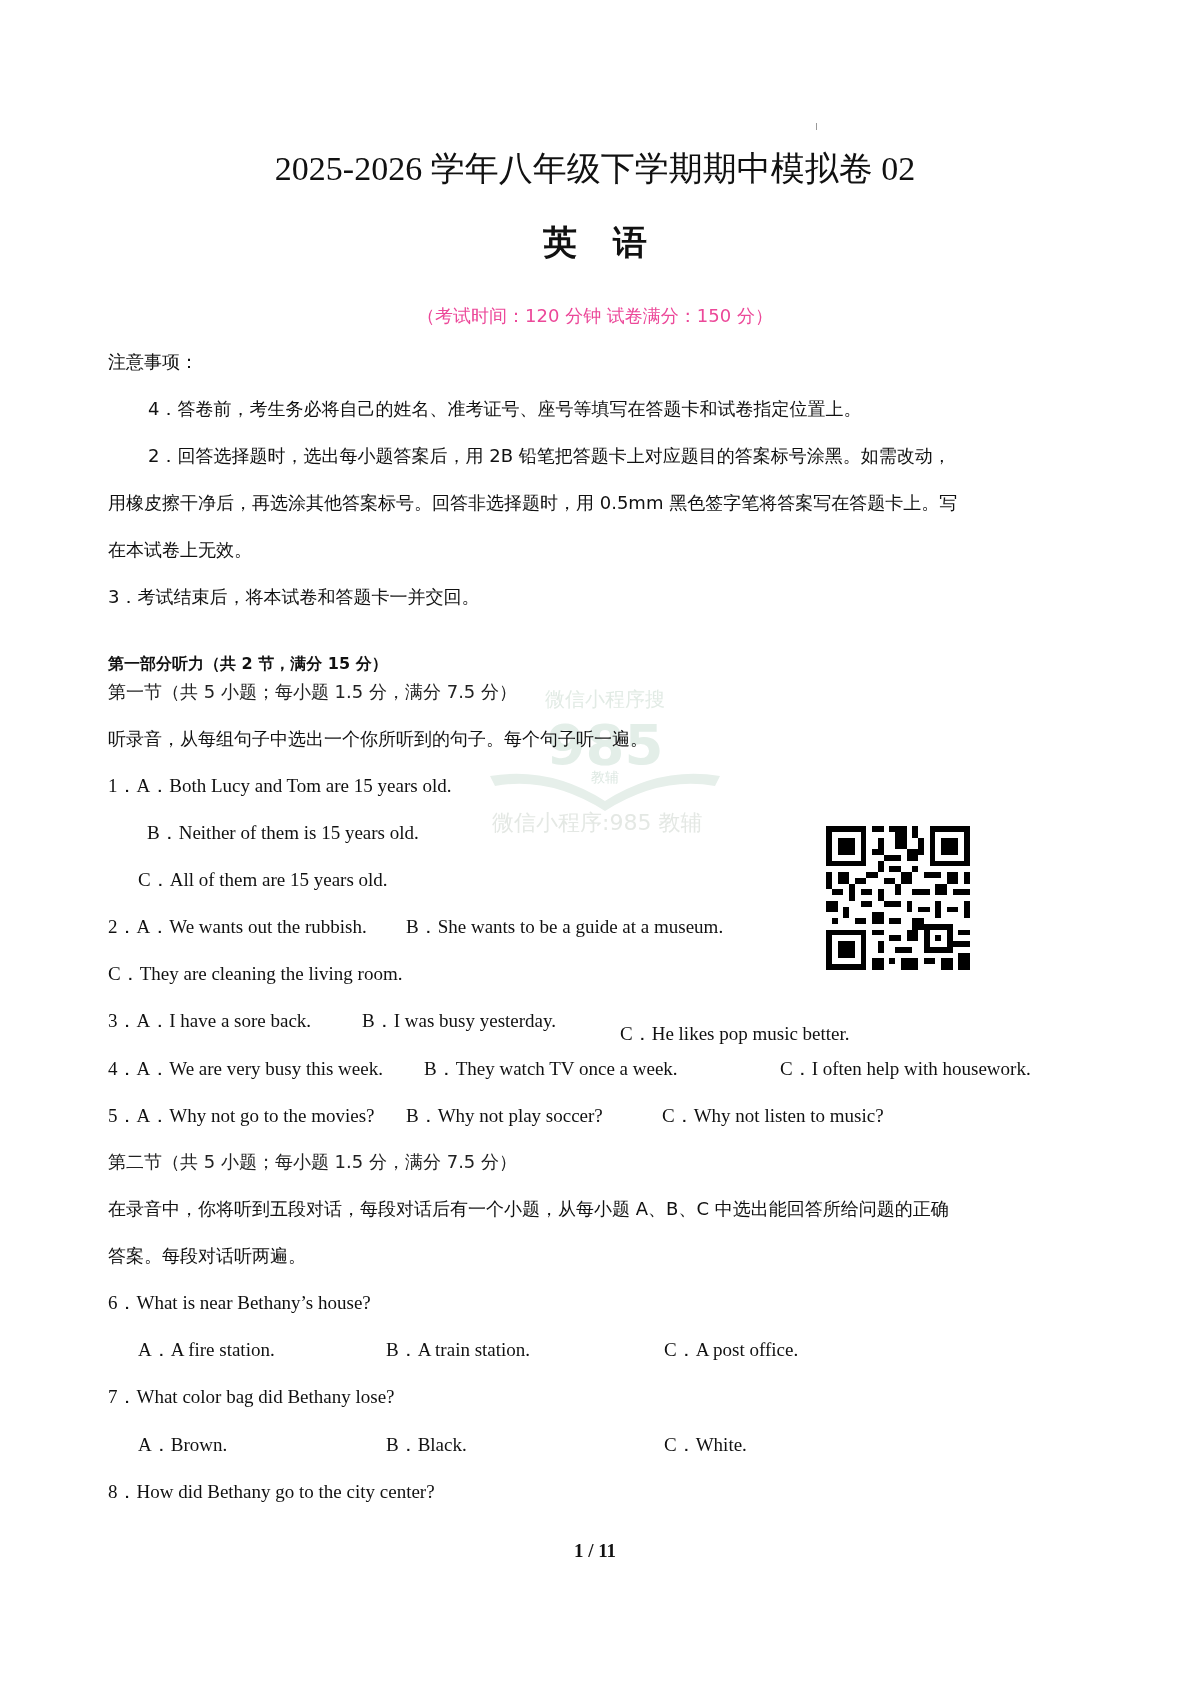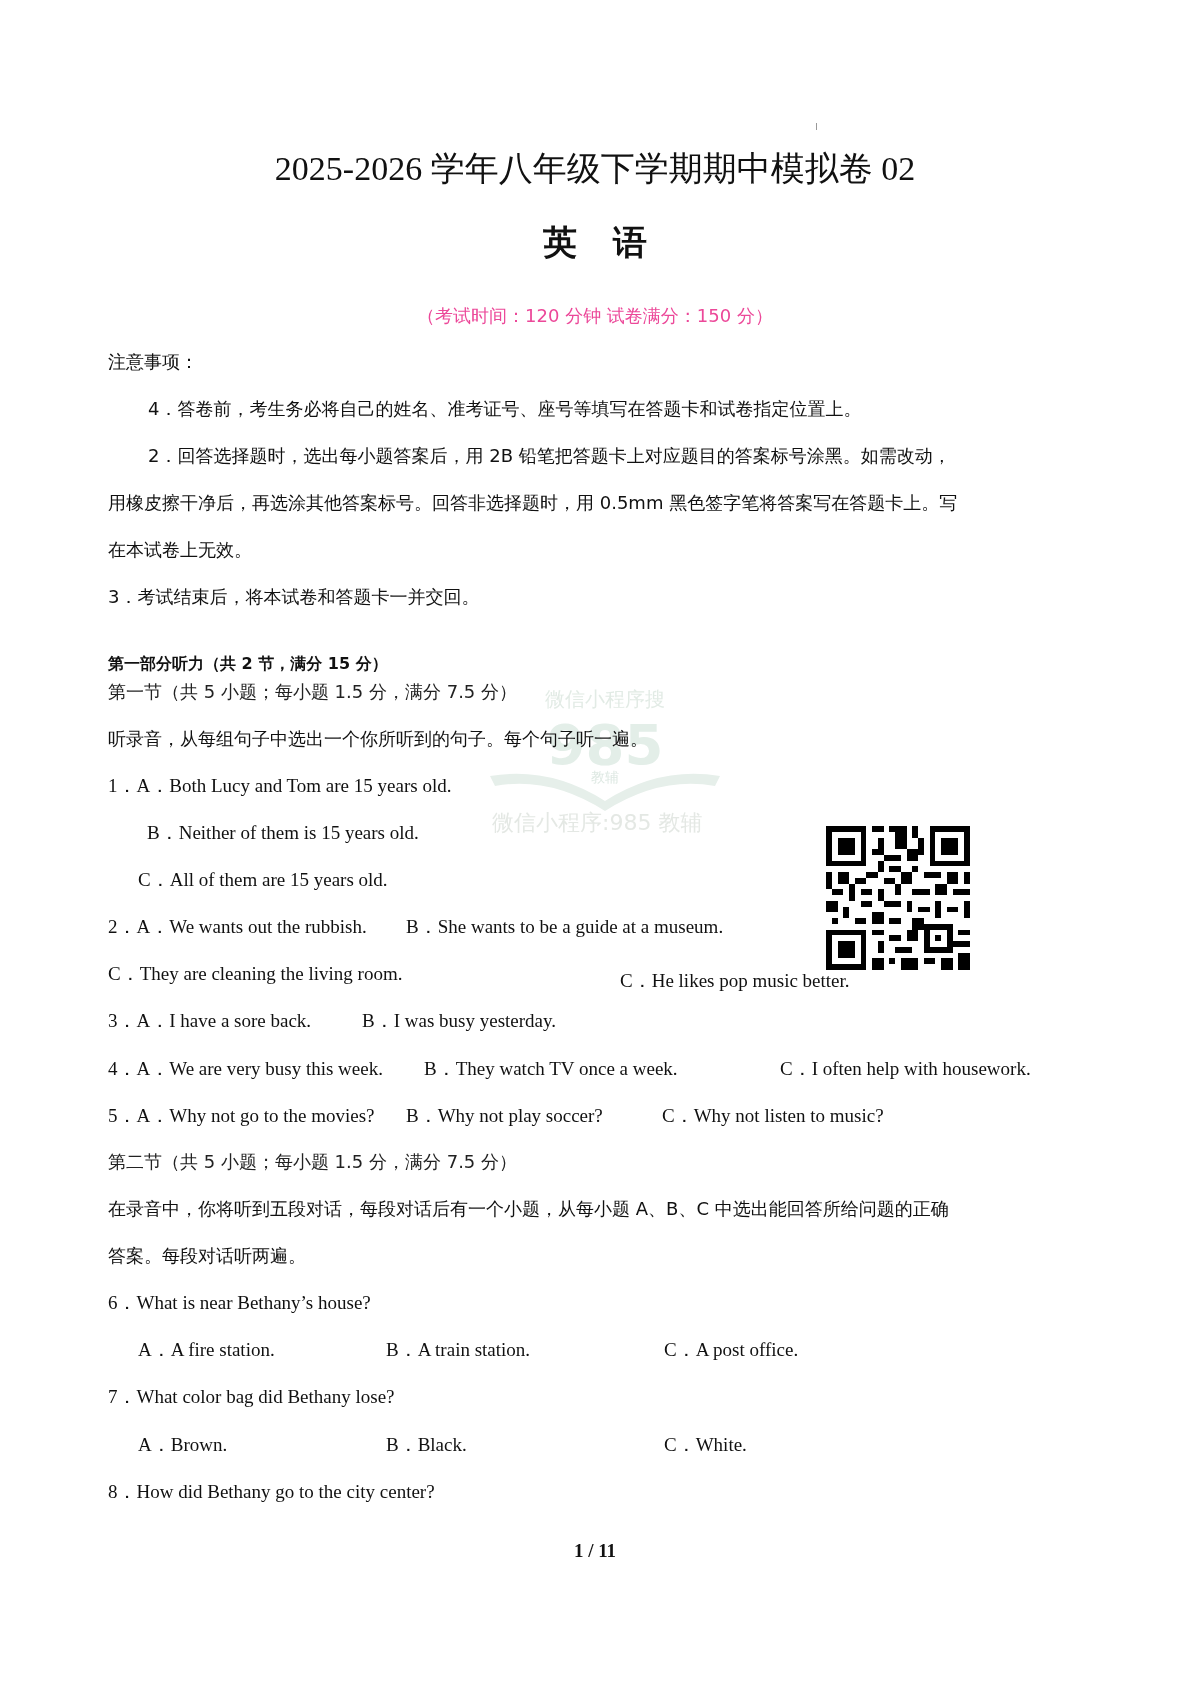"C．He likes pop music better." div.opt { top: 969px -> 1022px }
